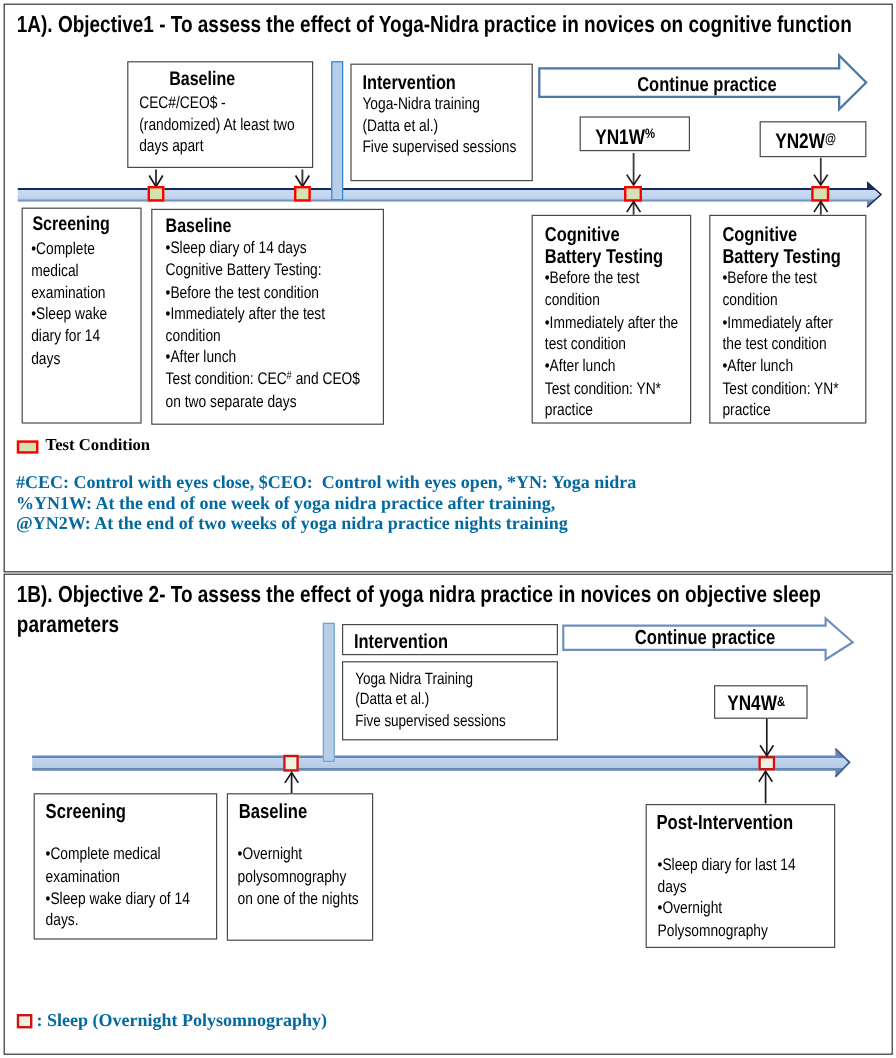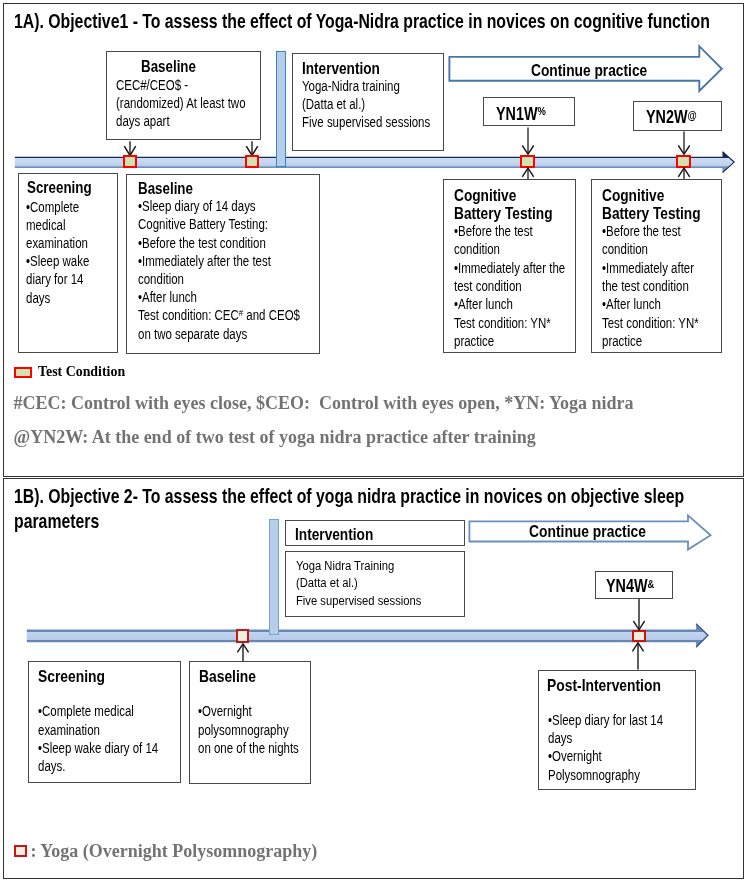"#CEC: Control with eyes close," .ftn { color: #737373 -> #0369a1; font-size: 18px -> 15px }
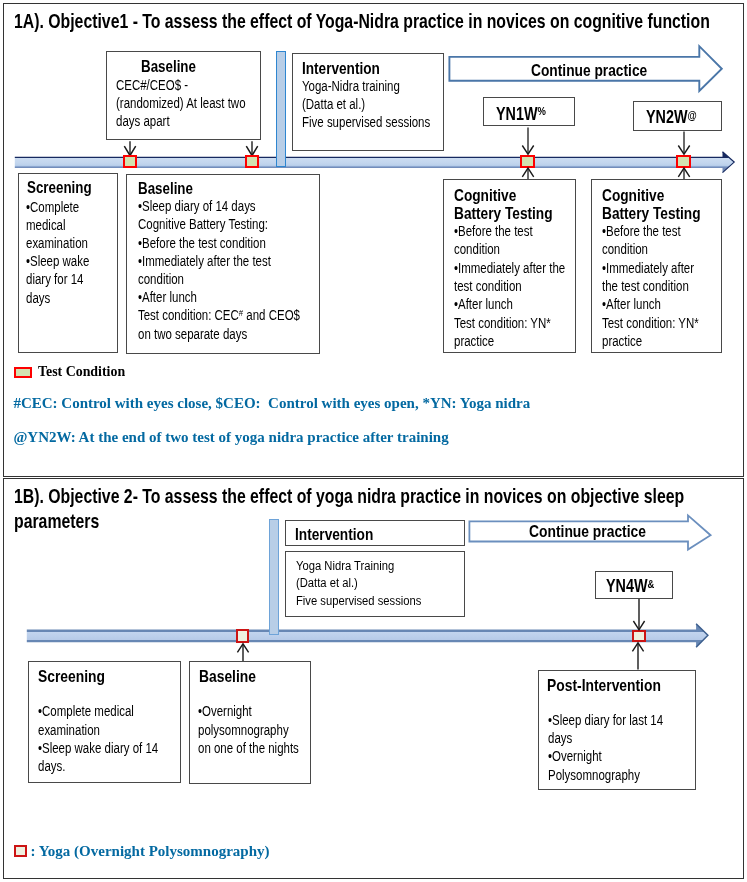"%YN1W: At the end of" div.ftn { html: none -> <div>%YN1W: At the end of one week of yoga nidra practice after training,</div> }
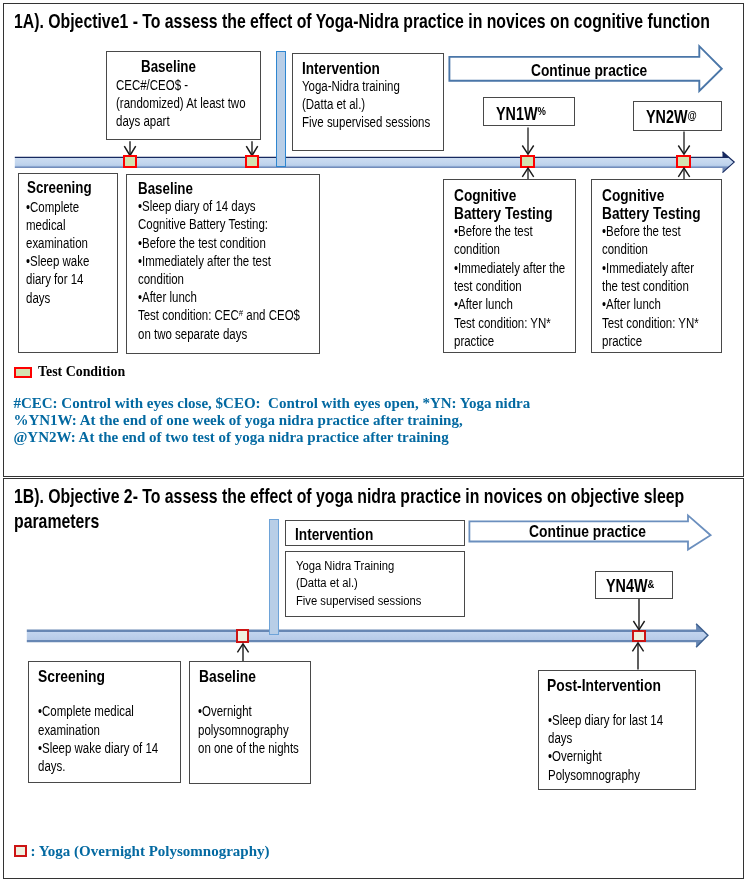"@YN2W: At the end of" div.ftn { text: test of yoga nidra practice after -> weeks of yoga nidra practice nights }
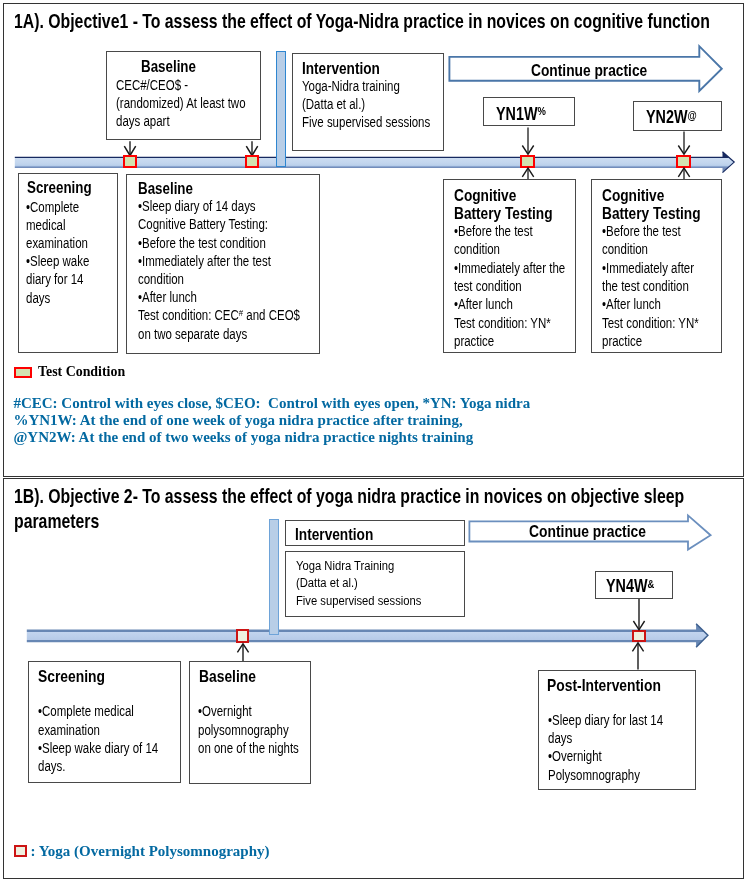": Yoga (Overnight Polysomnography)" div.ftn { text: Yoga -> Sleep }
